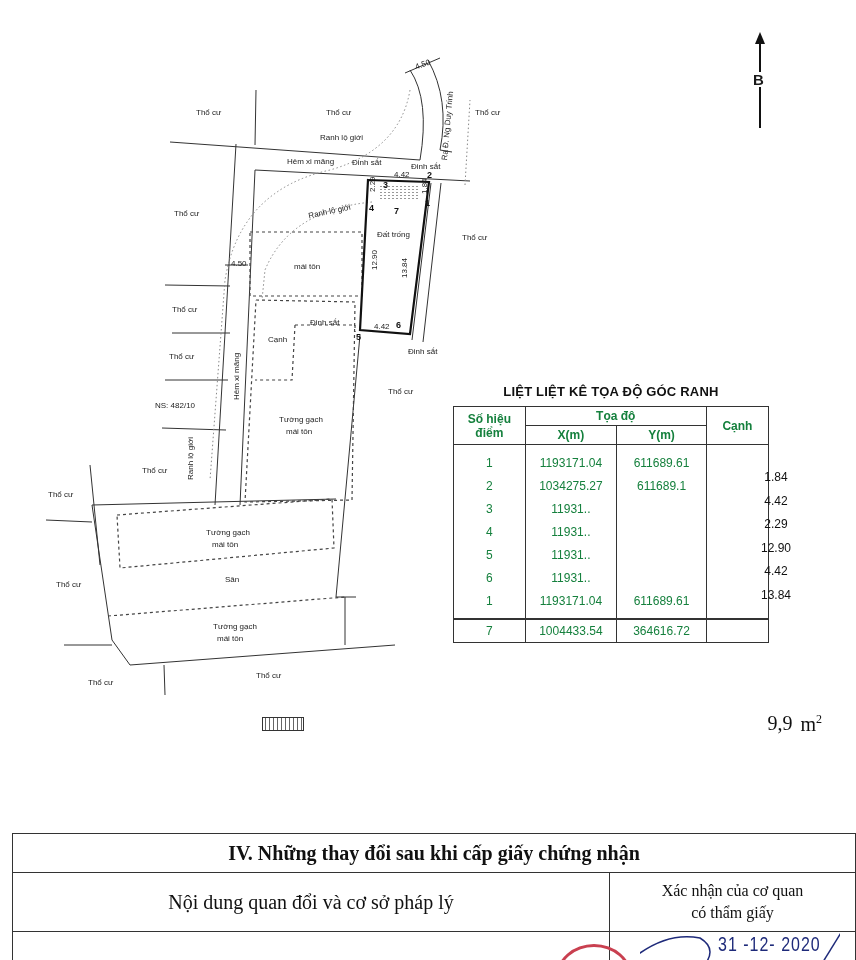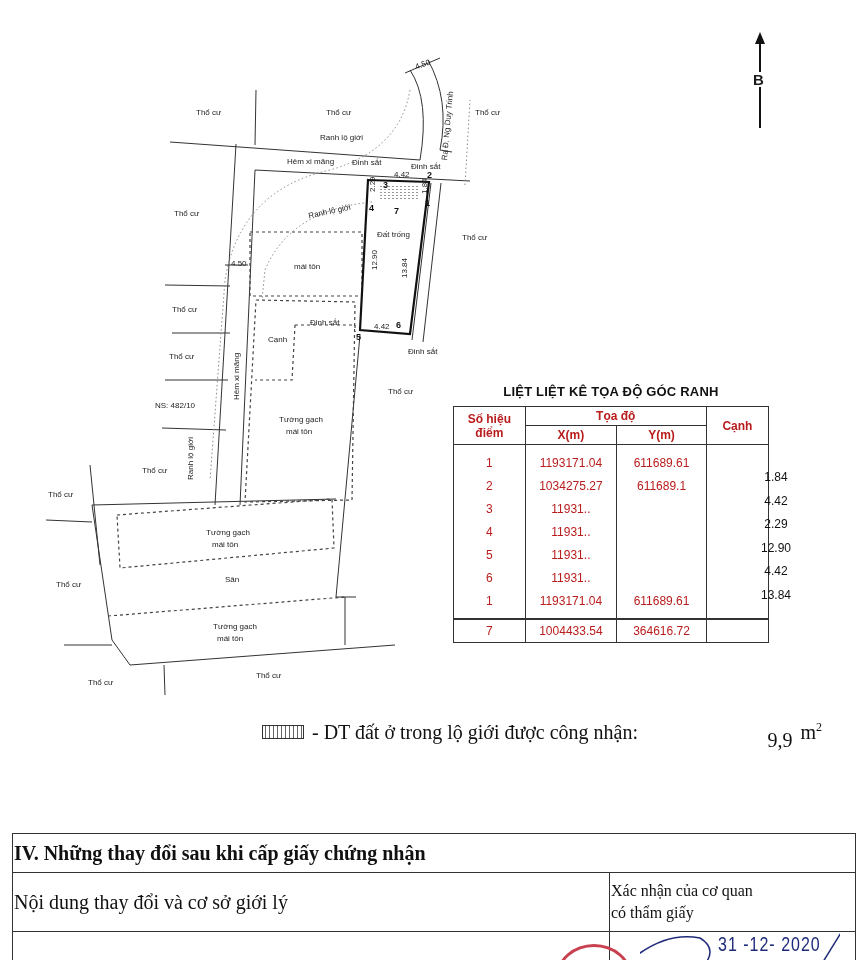"Số hiệu" table.coords { color: #b91c1c -> #15803d }
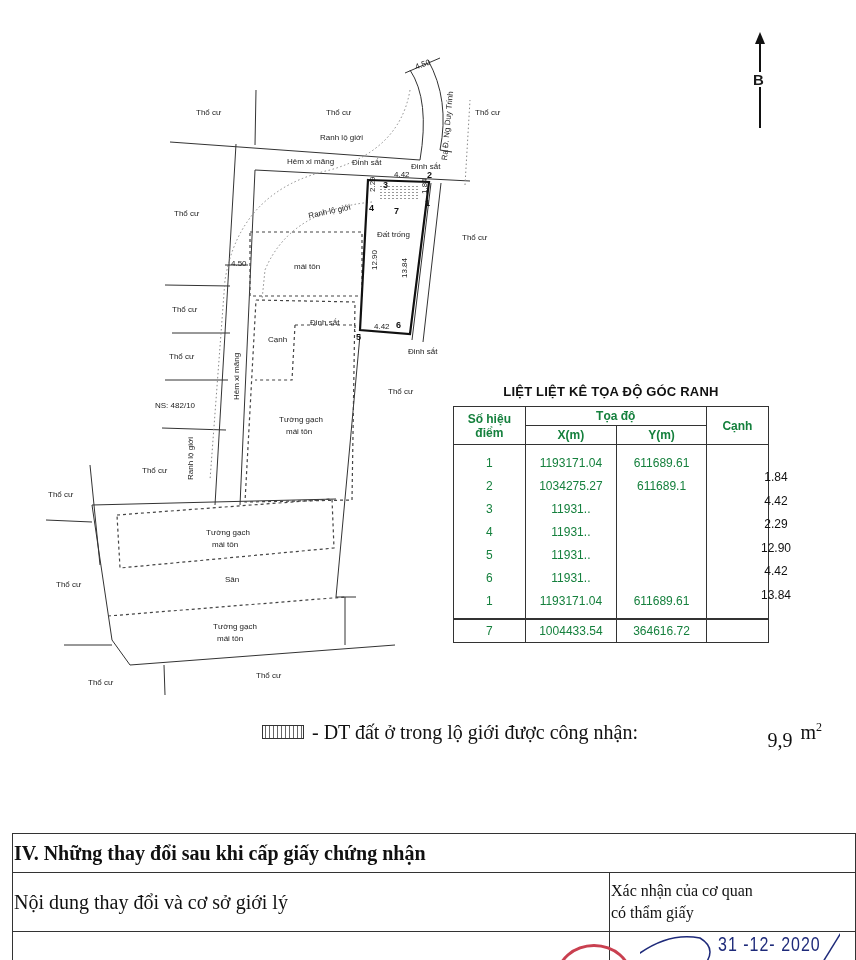"- DT đất ở trong" span { html: <span>- DT đất ở trong lộ giới được công nhận:</span> -> none }
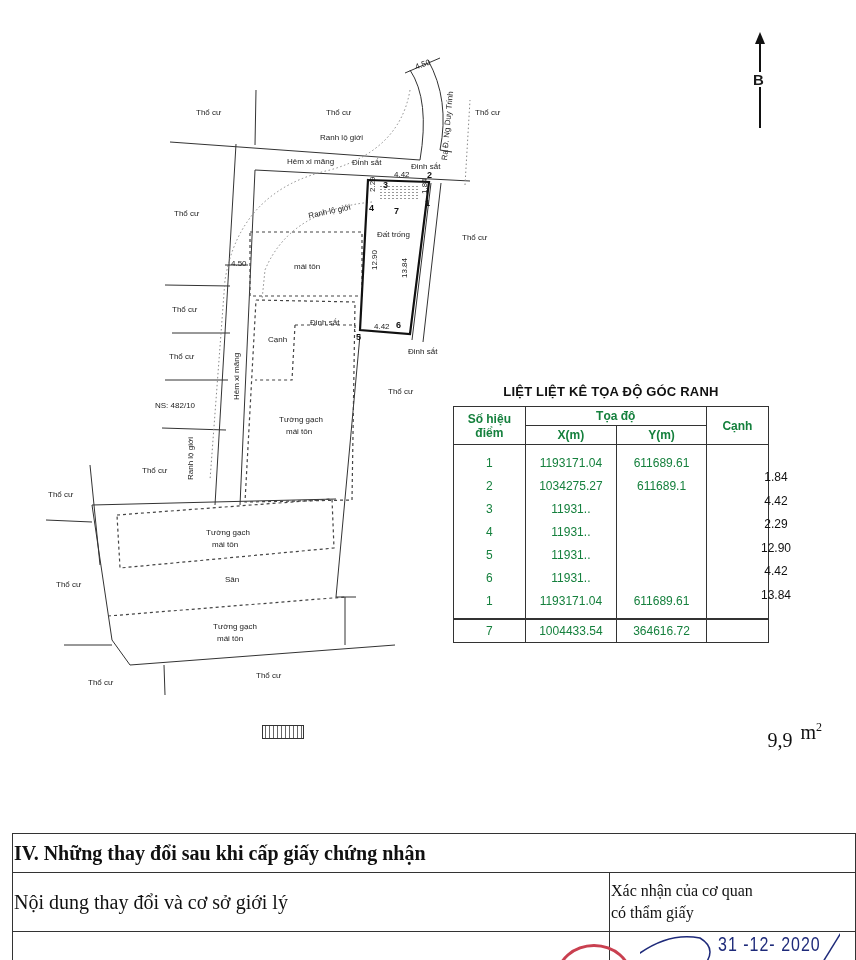"9,9" .legend .val { margin-top: 17px -> none }
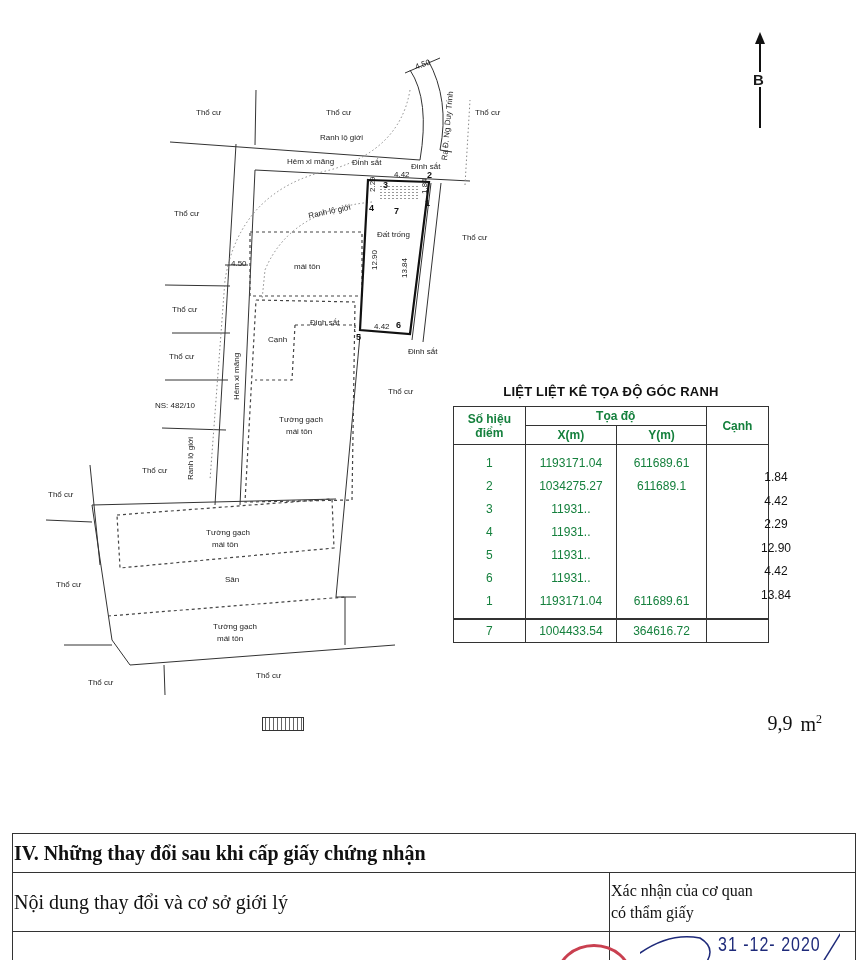"IV. Những thay đổi sau" .changes td { text-align: left -> center }
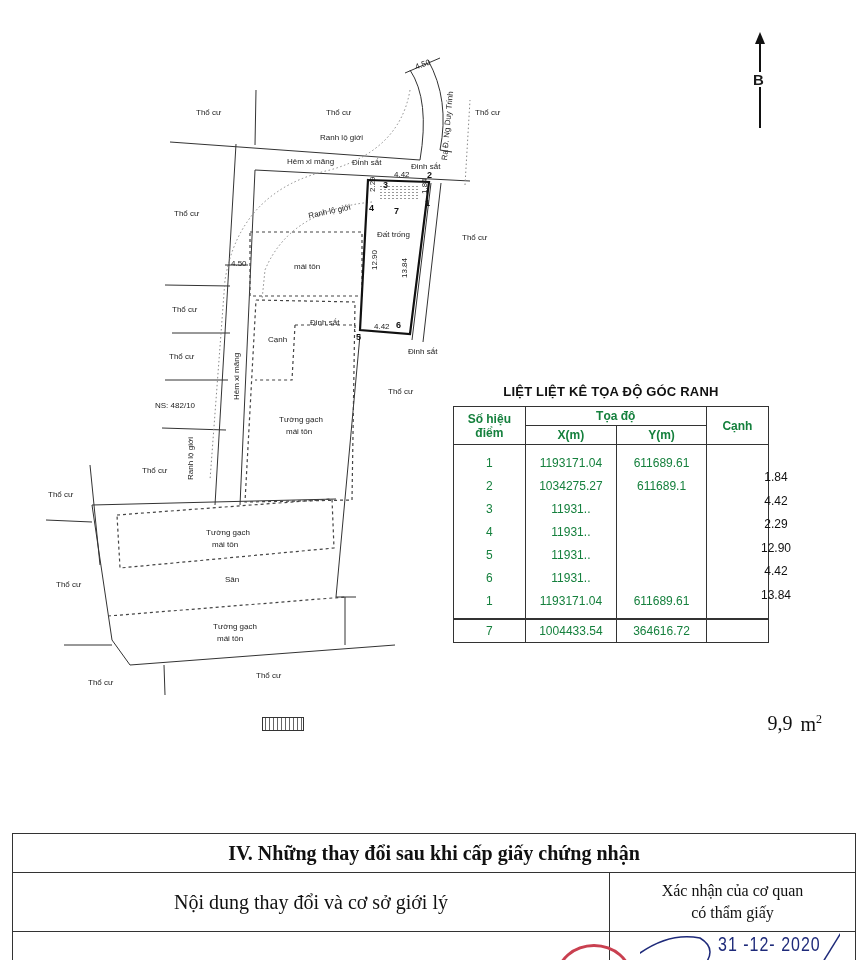"Nội dung thay đổi và" td.col1 { text: thay đổi và cơ sở giới -> quan đổi và cơ sở pháp }
